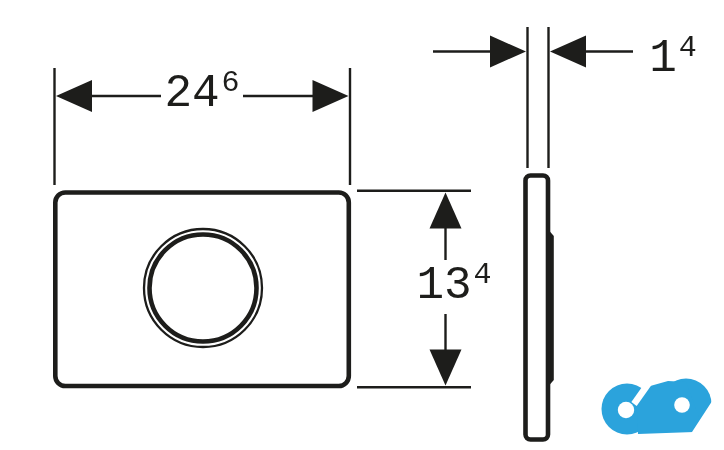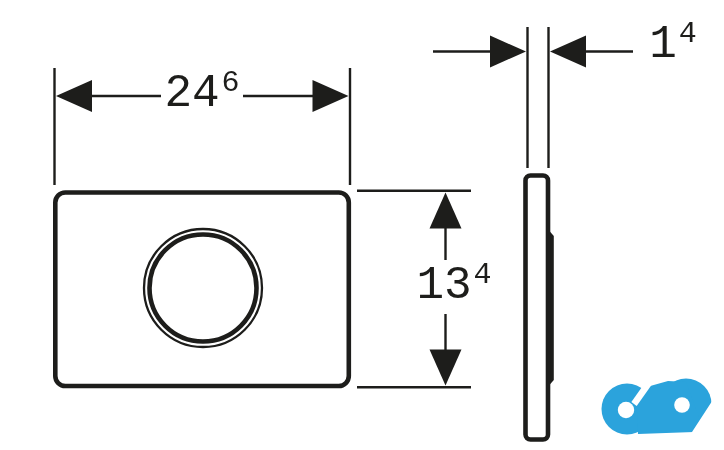"14" div.dim-label { top: 45px -> 59px }
